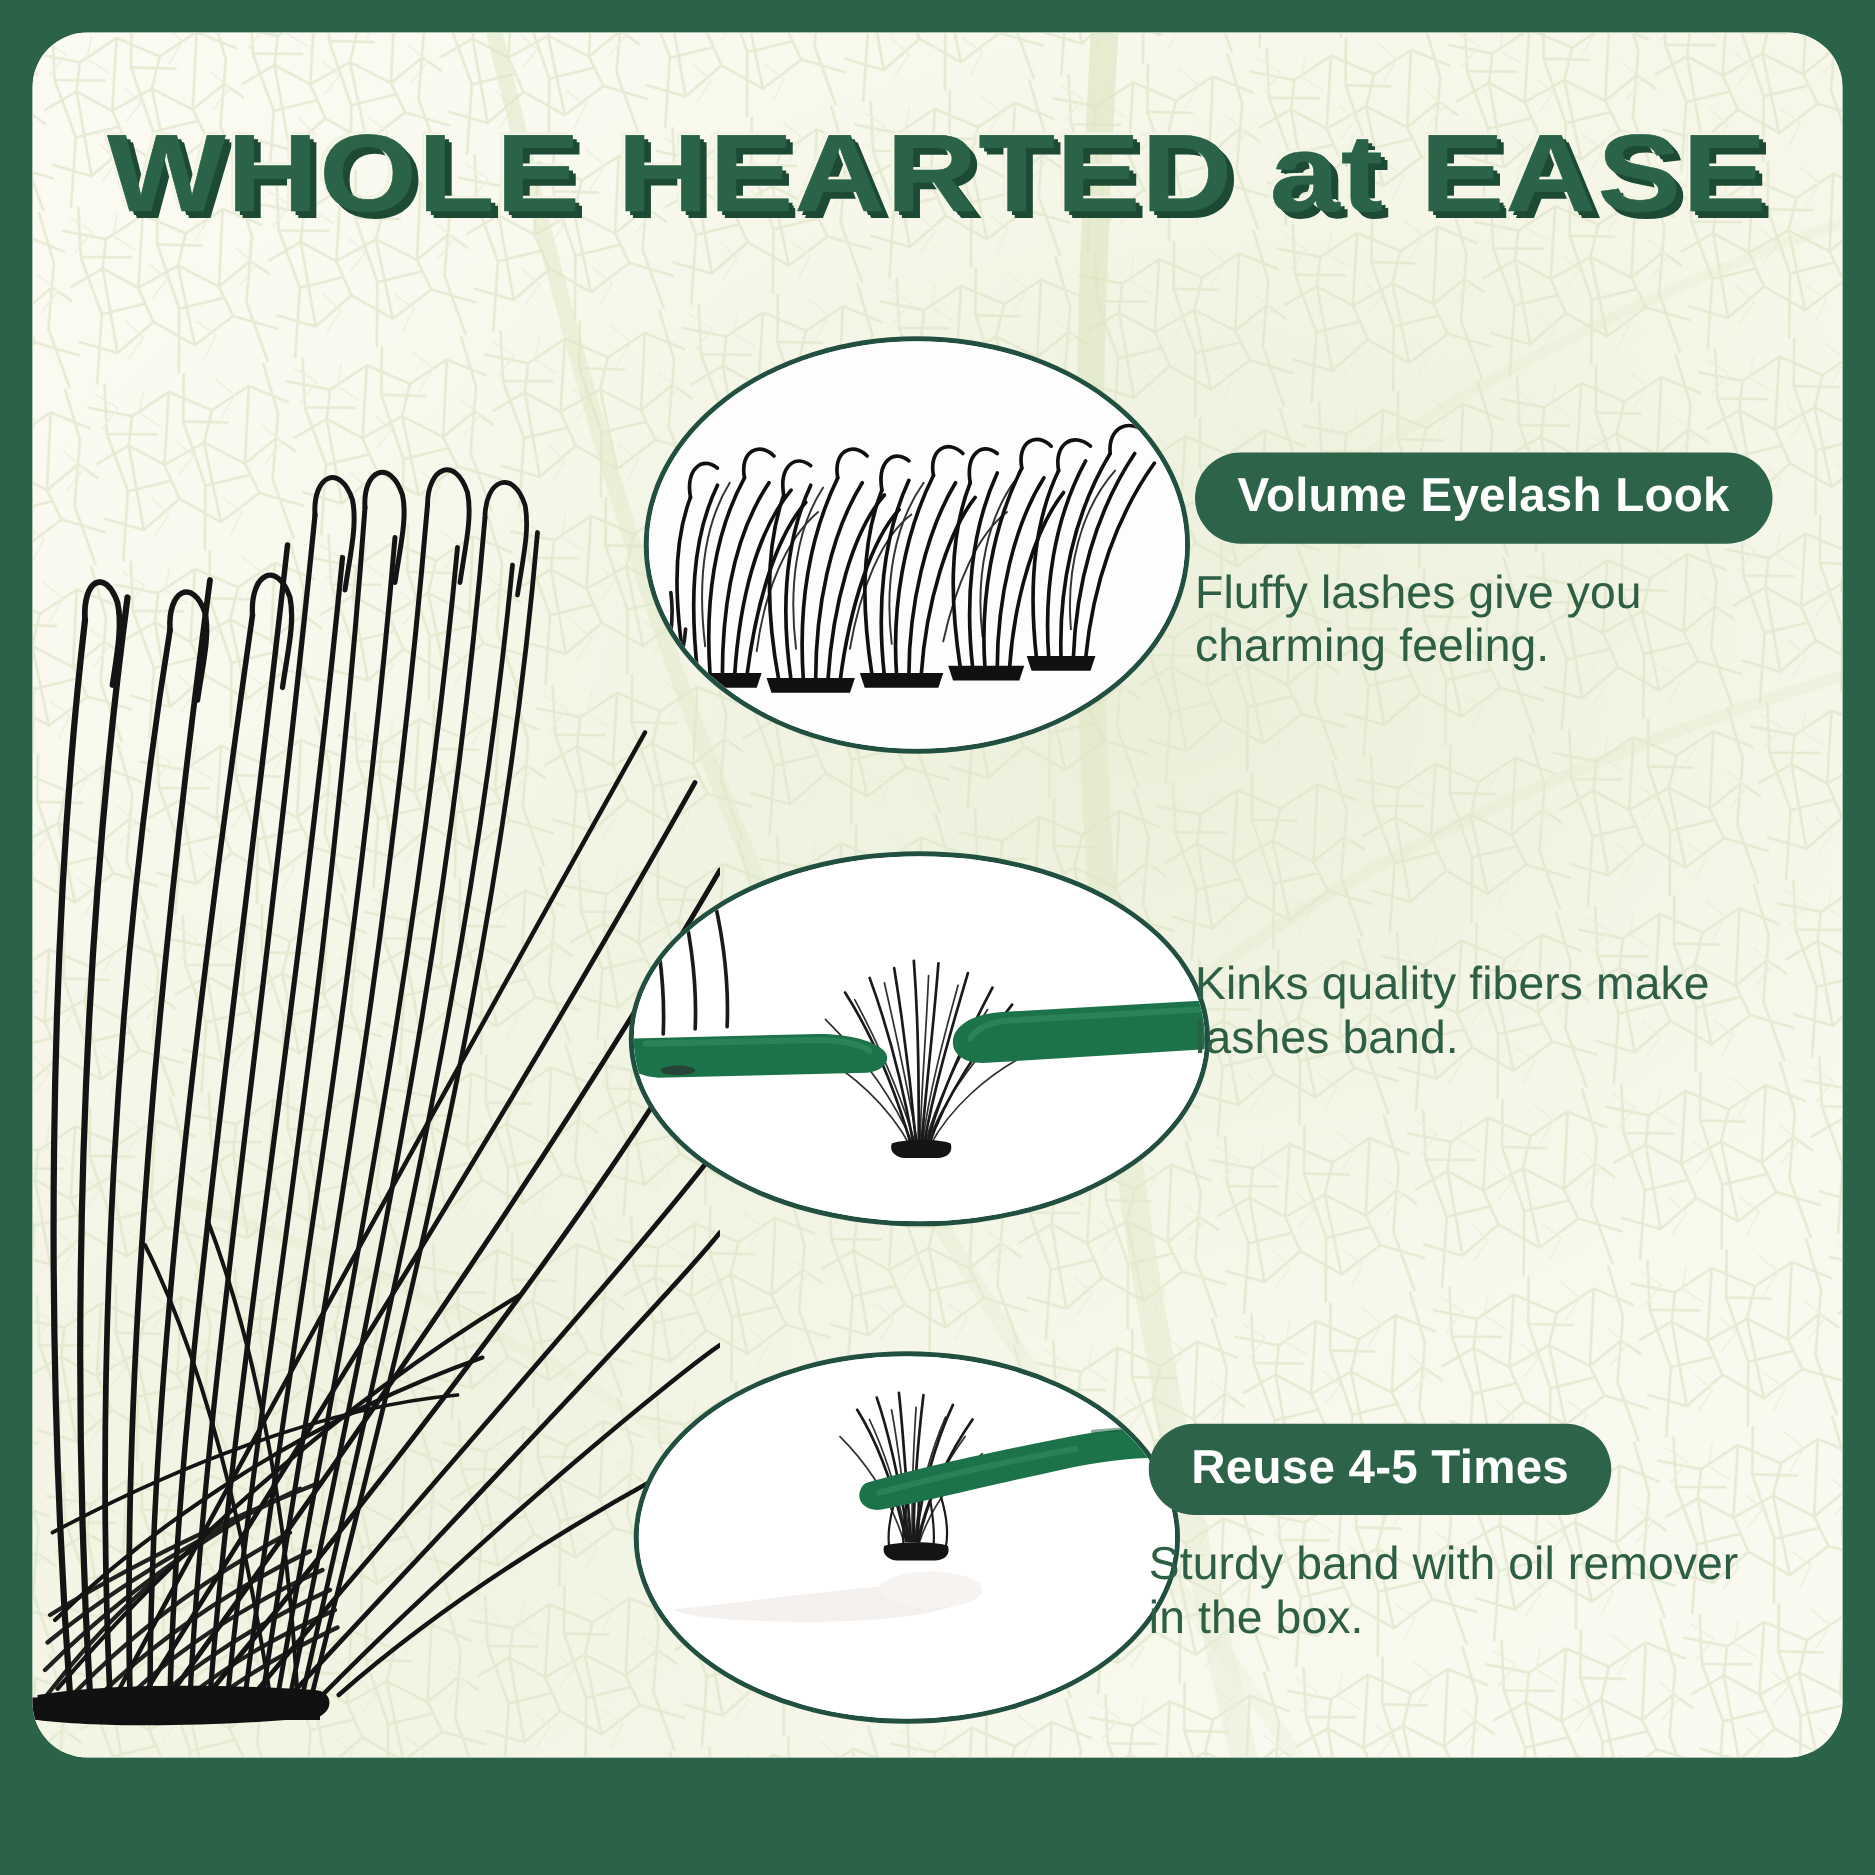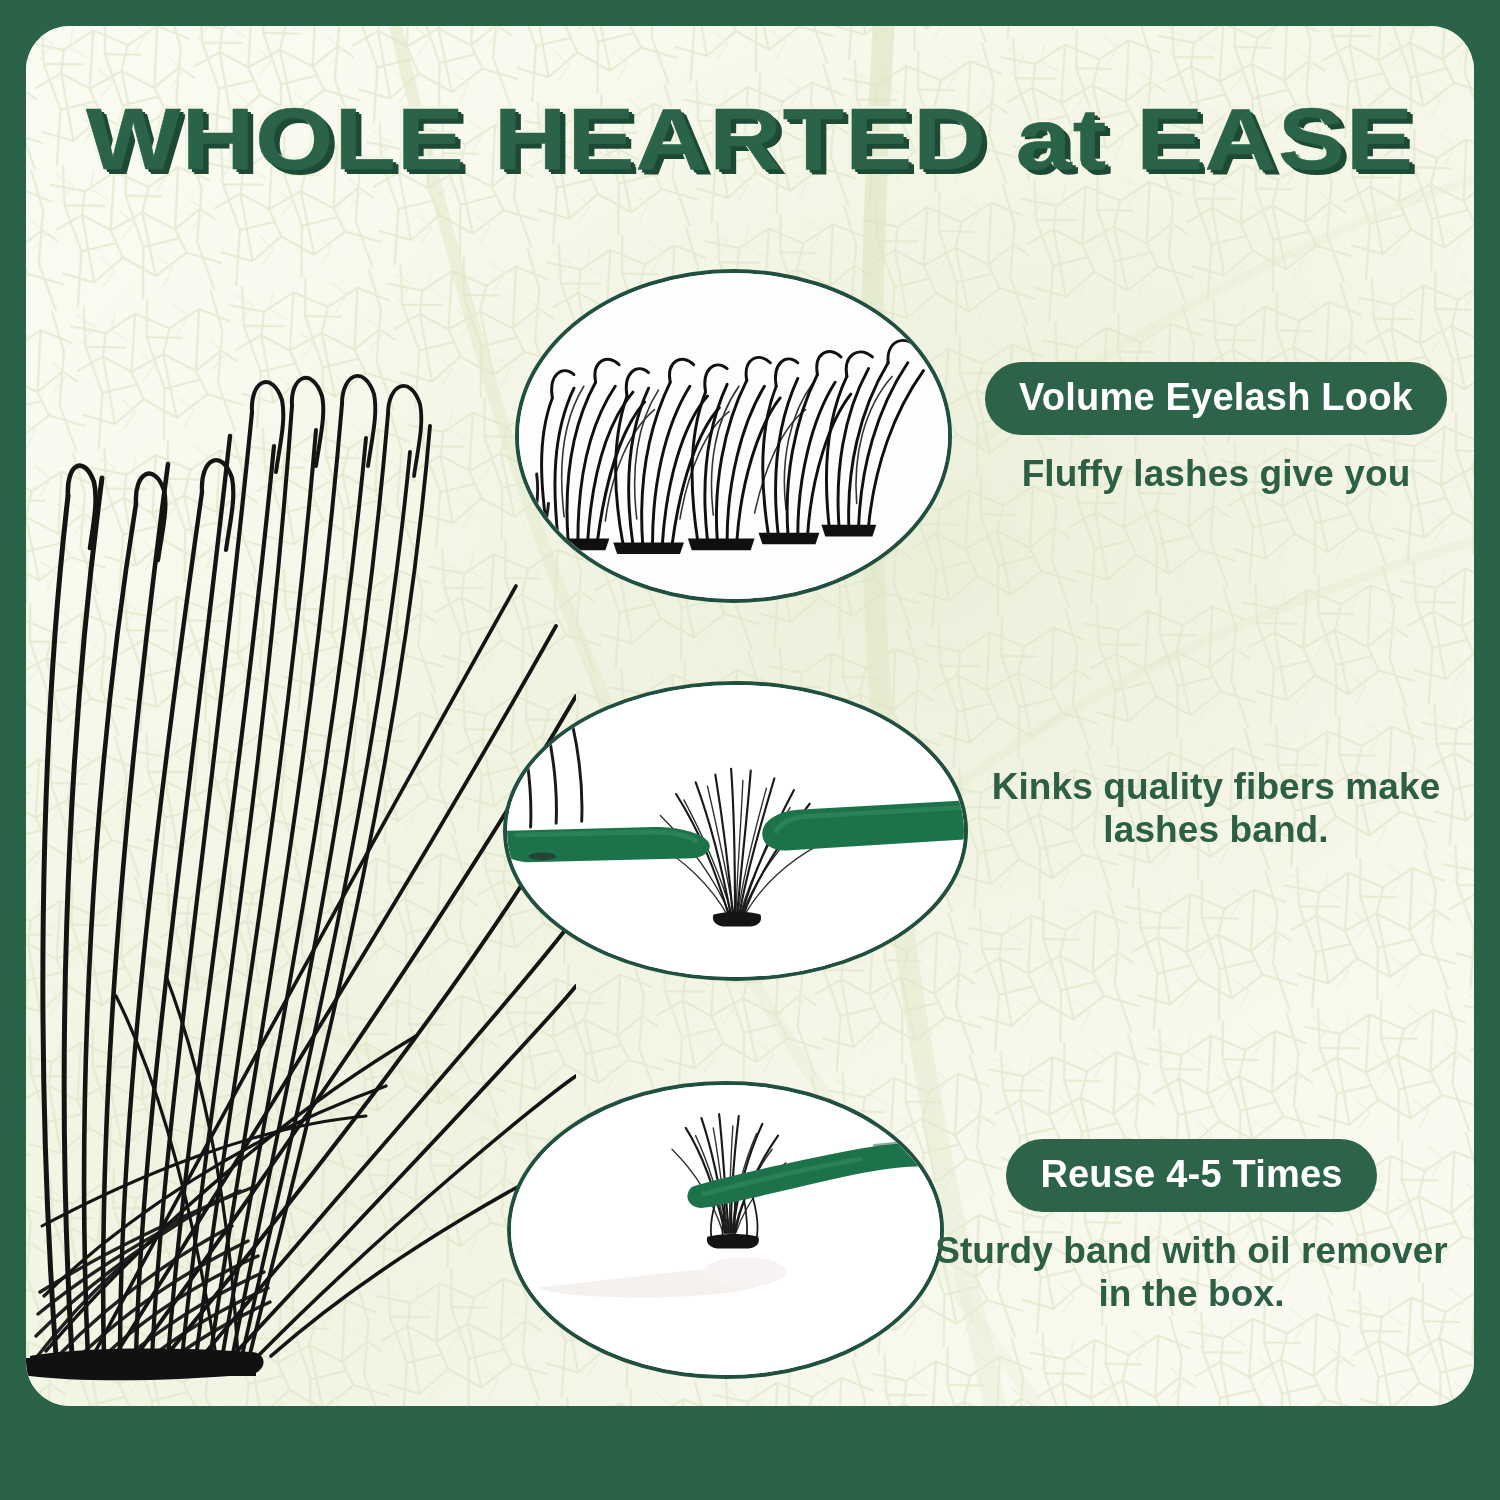"Volume Eyelash Look" .feature { text-align: center -> left }
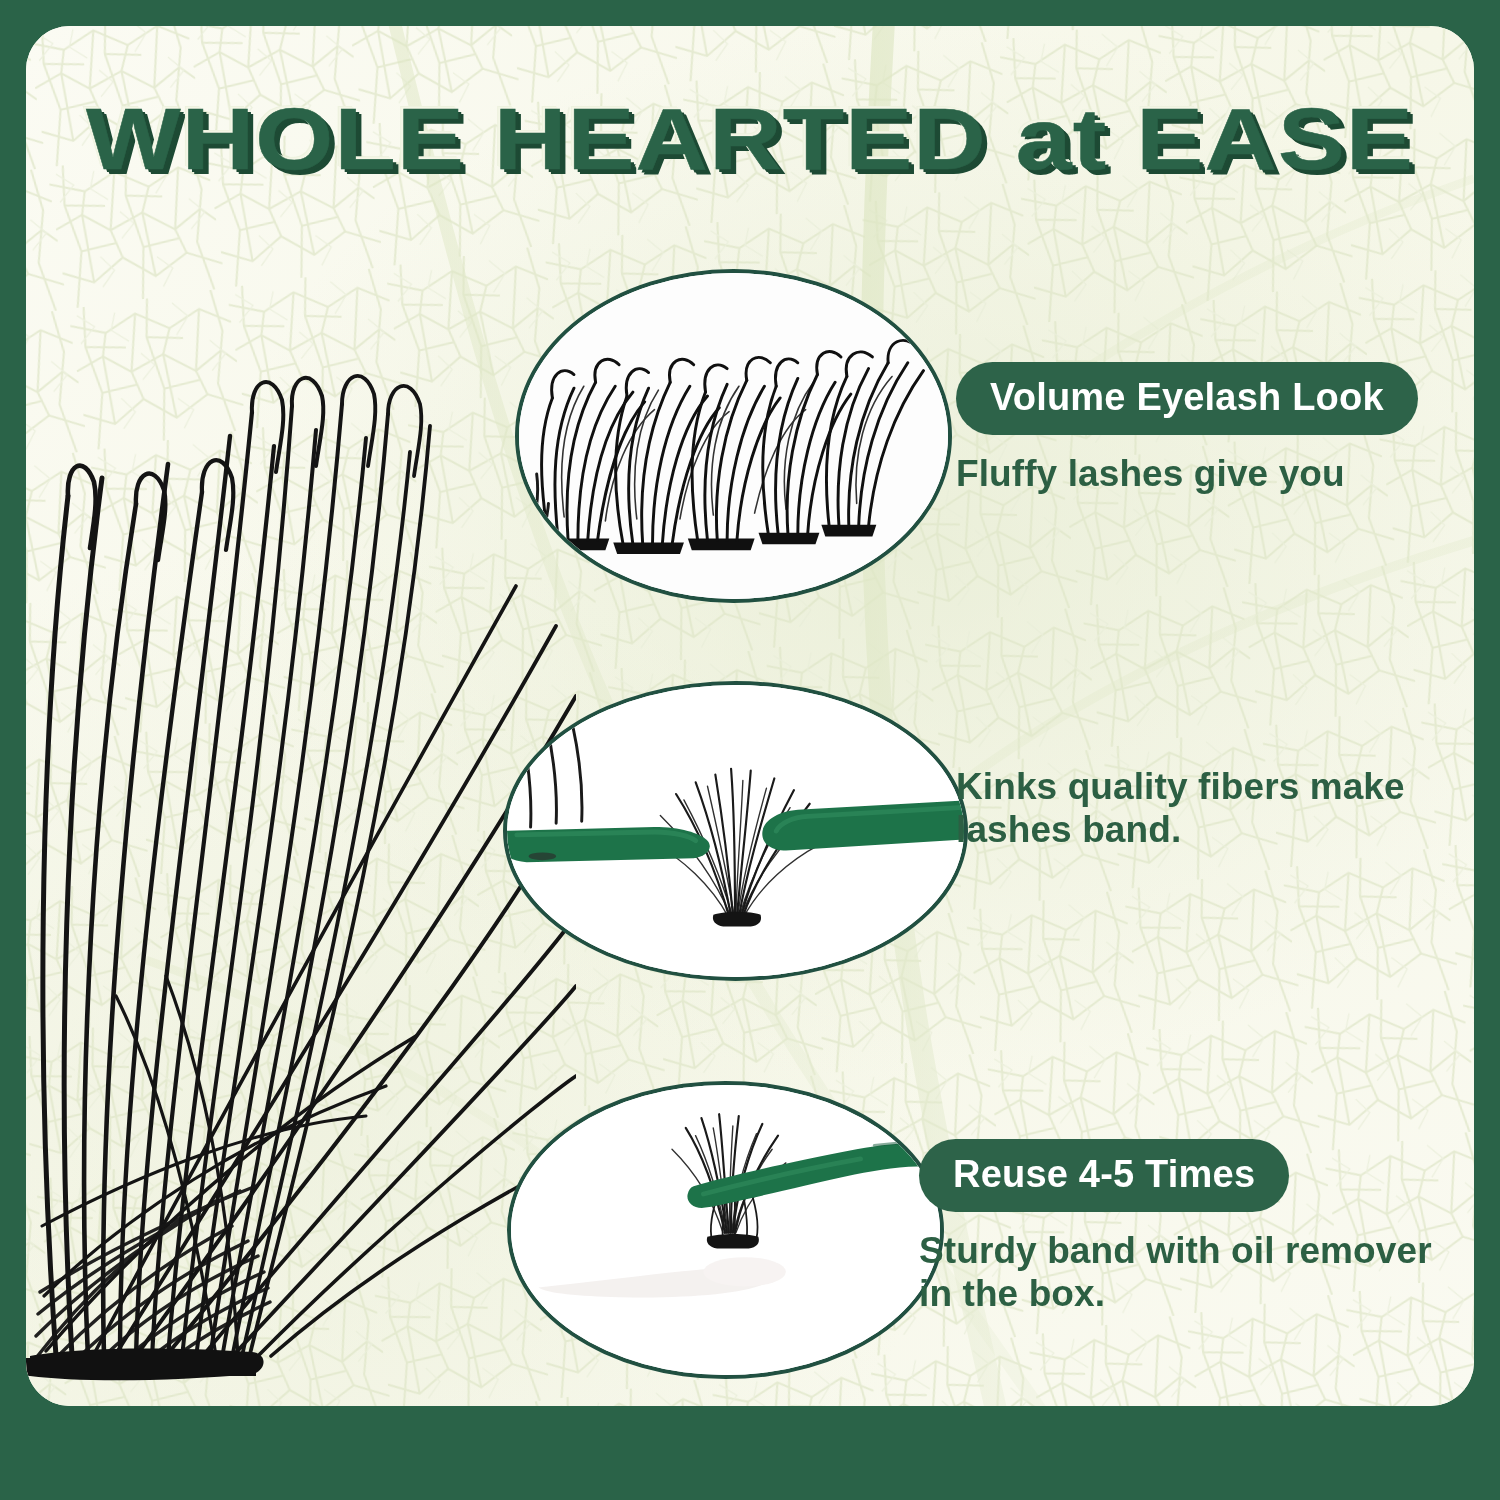"Fluffy lashes give you" .feature-desc { font-weight: bold -> none }
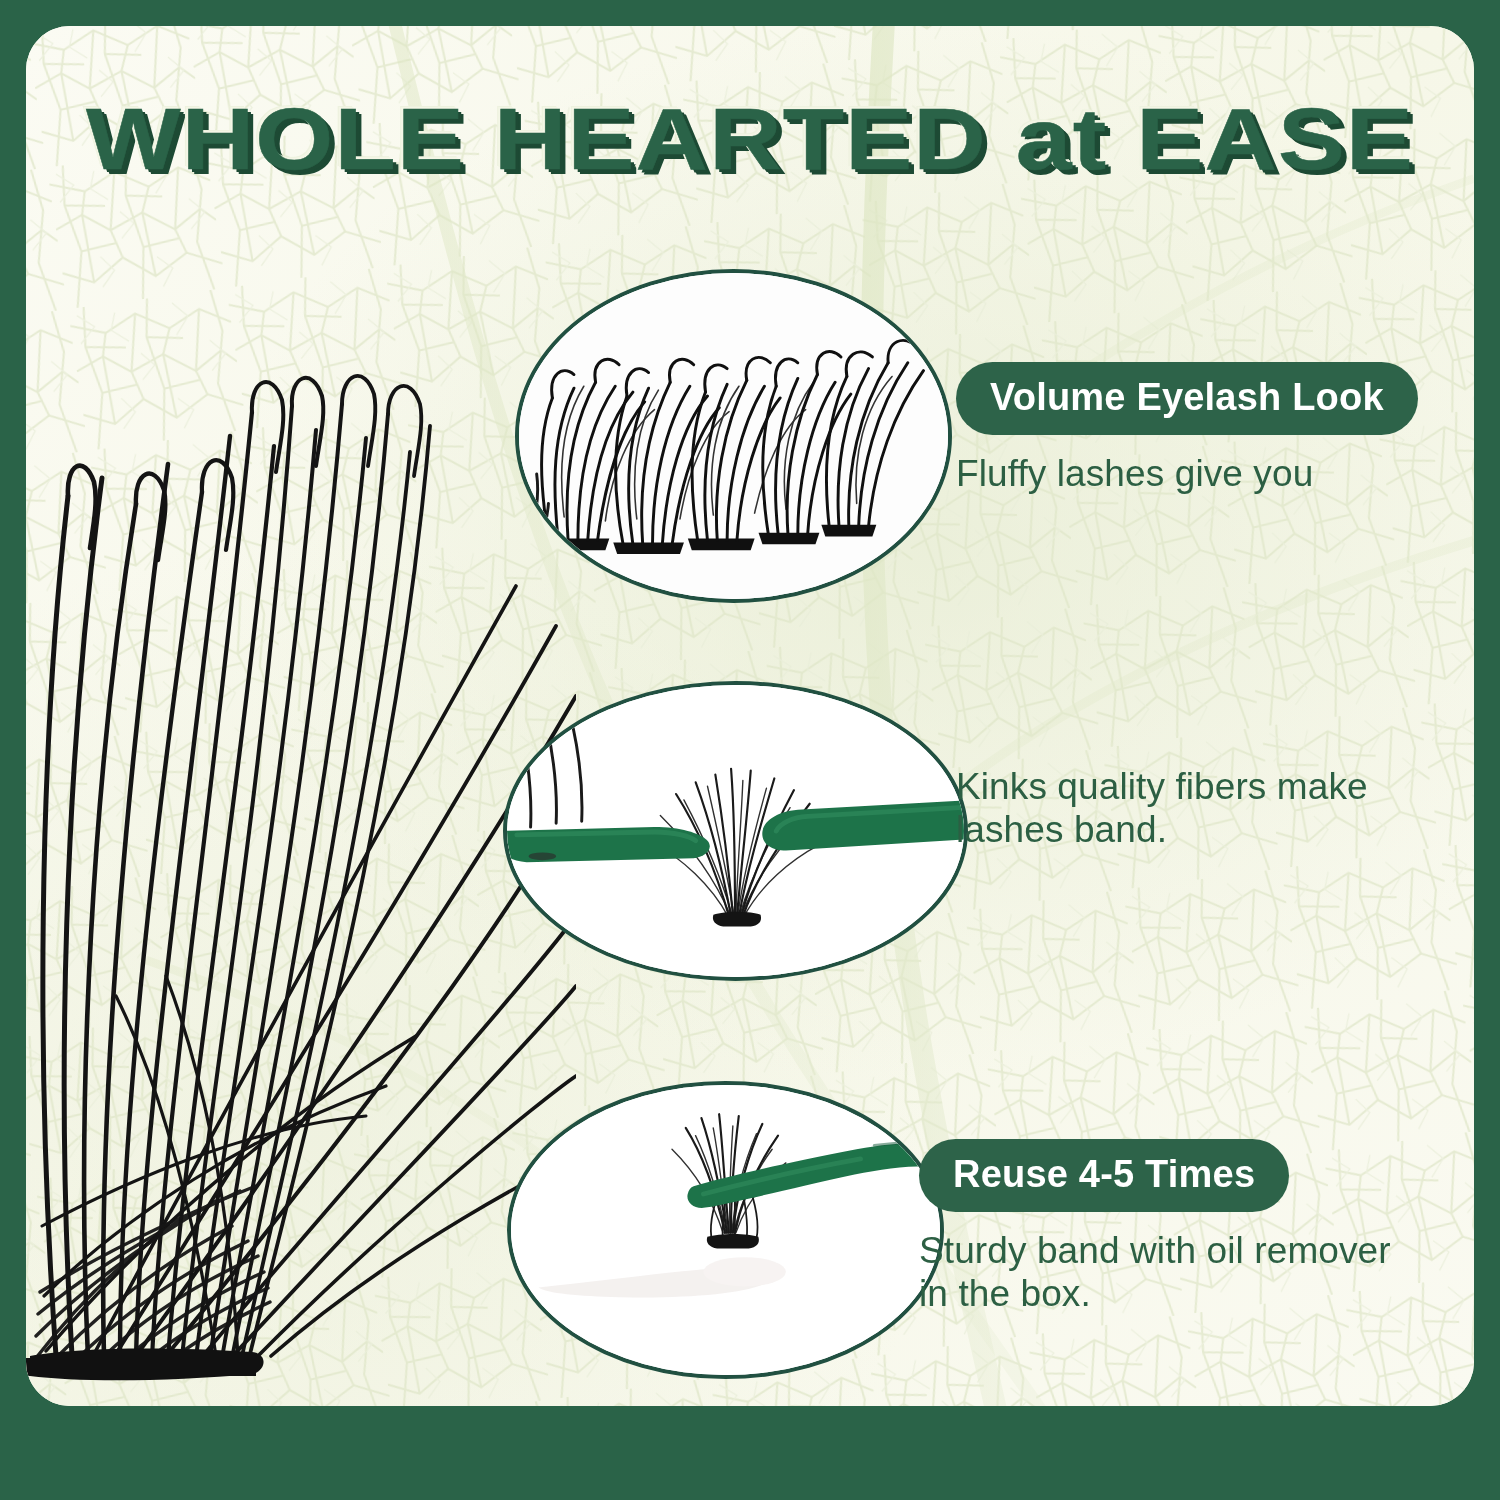"charming feeling." span.ln { html: none -> <span>charming feeling.</span> }
